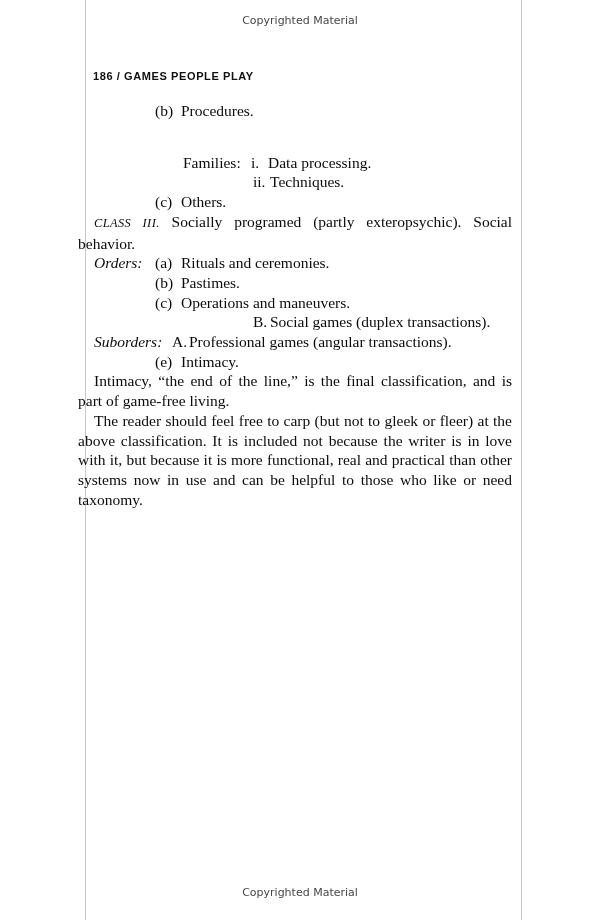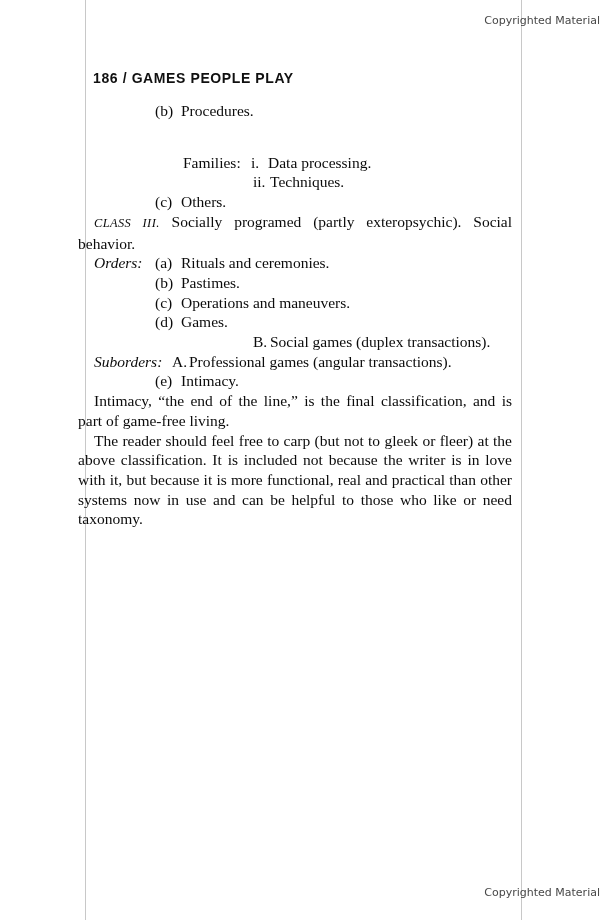"Copyrighted Material" .copyright { text-align: right -> center }
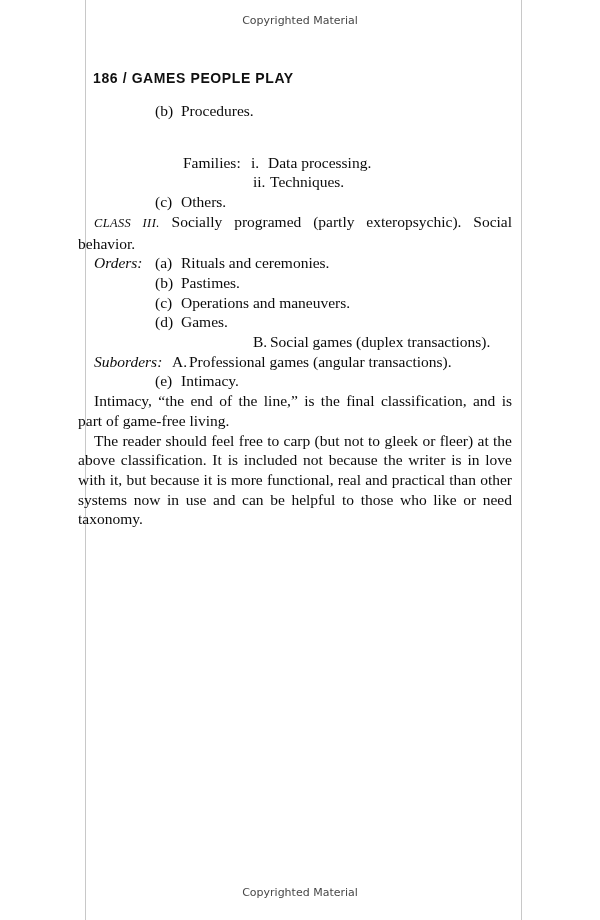"186 / GAMES PEOPLE PLAY" .running-head { font-size: 14px -> 11px }
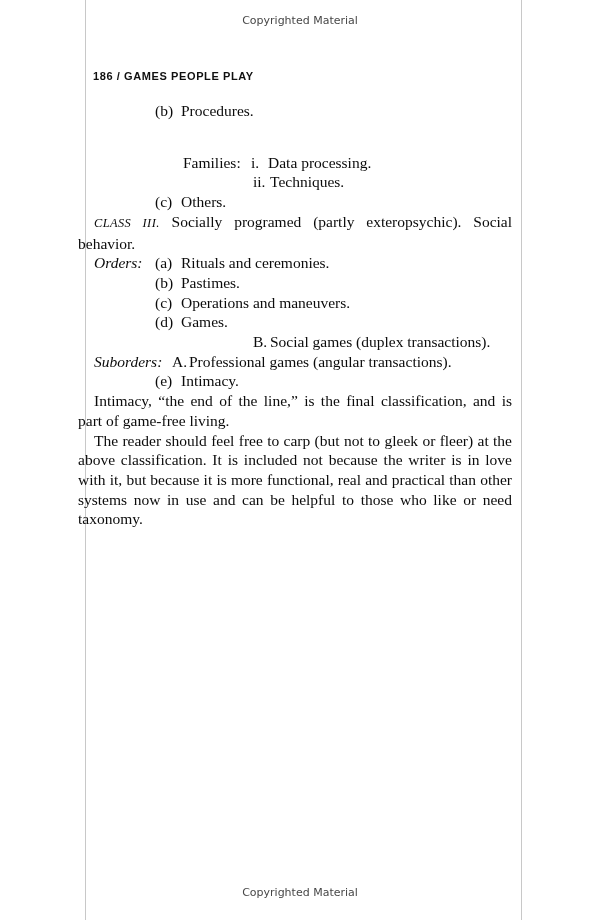"(d) Games." div.line { html: <div><span>(d)</span><span>Games.</span></div> -> none }
